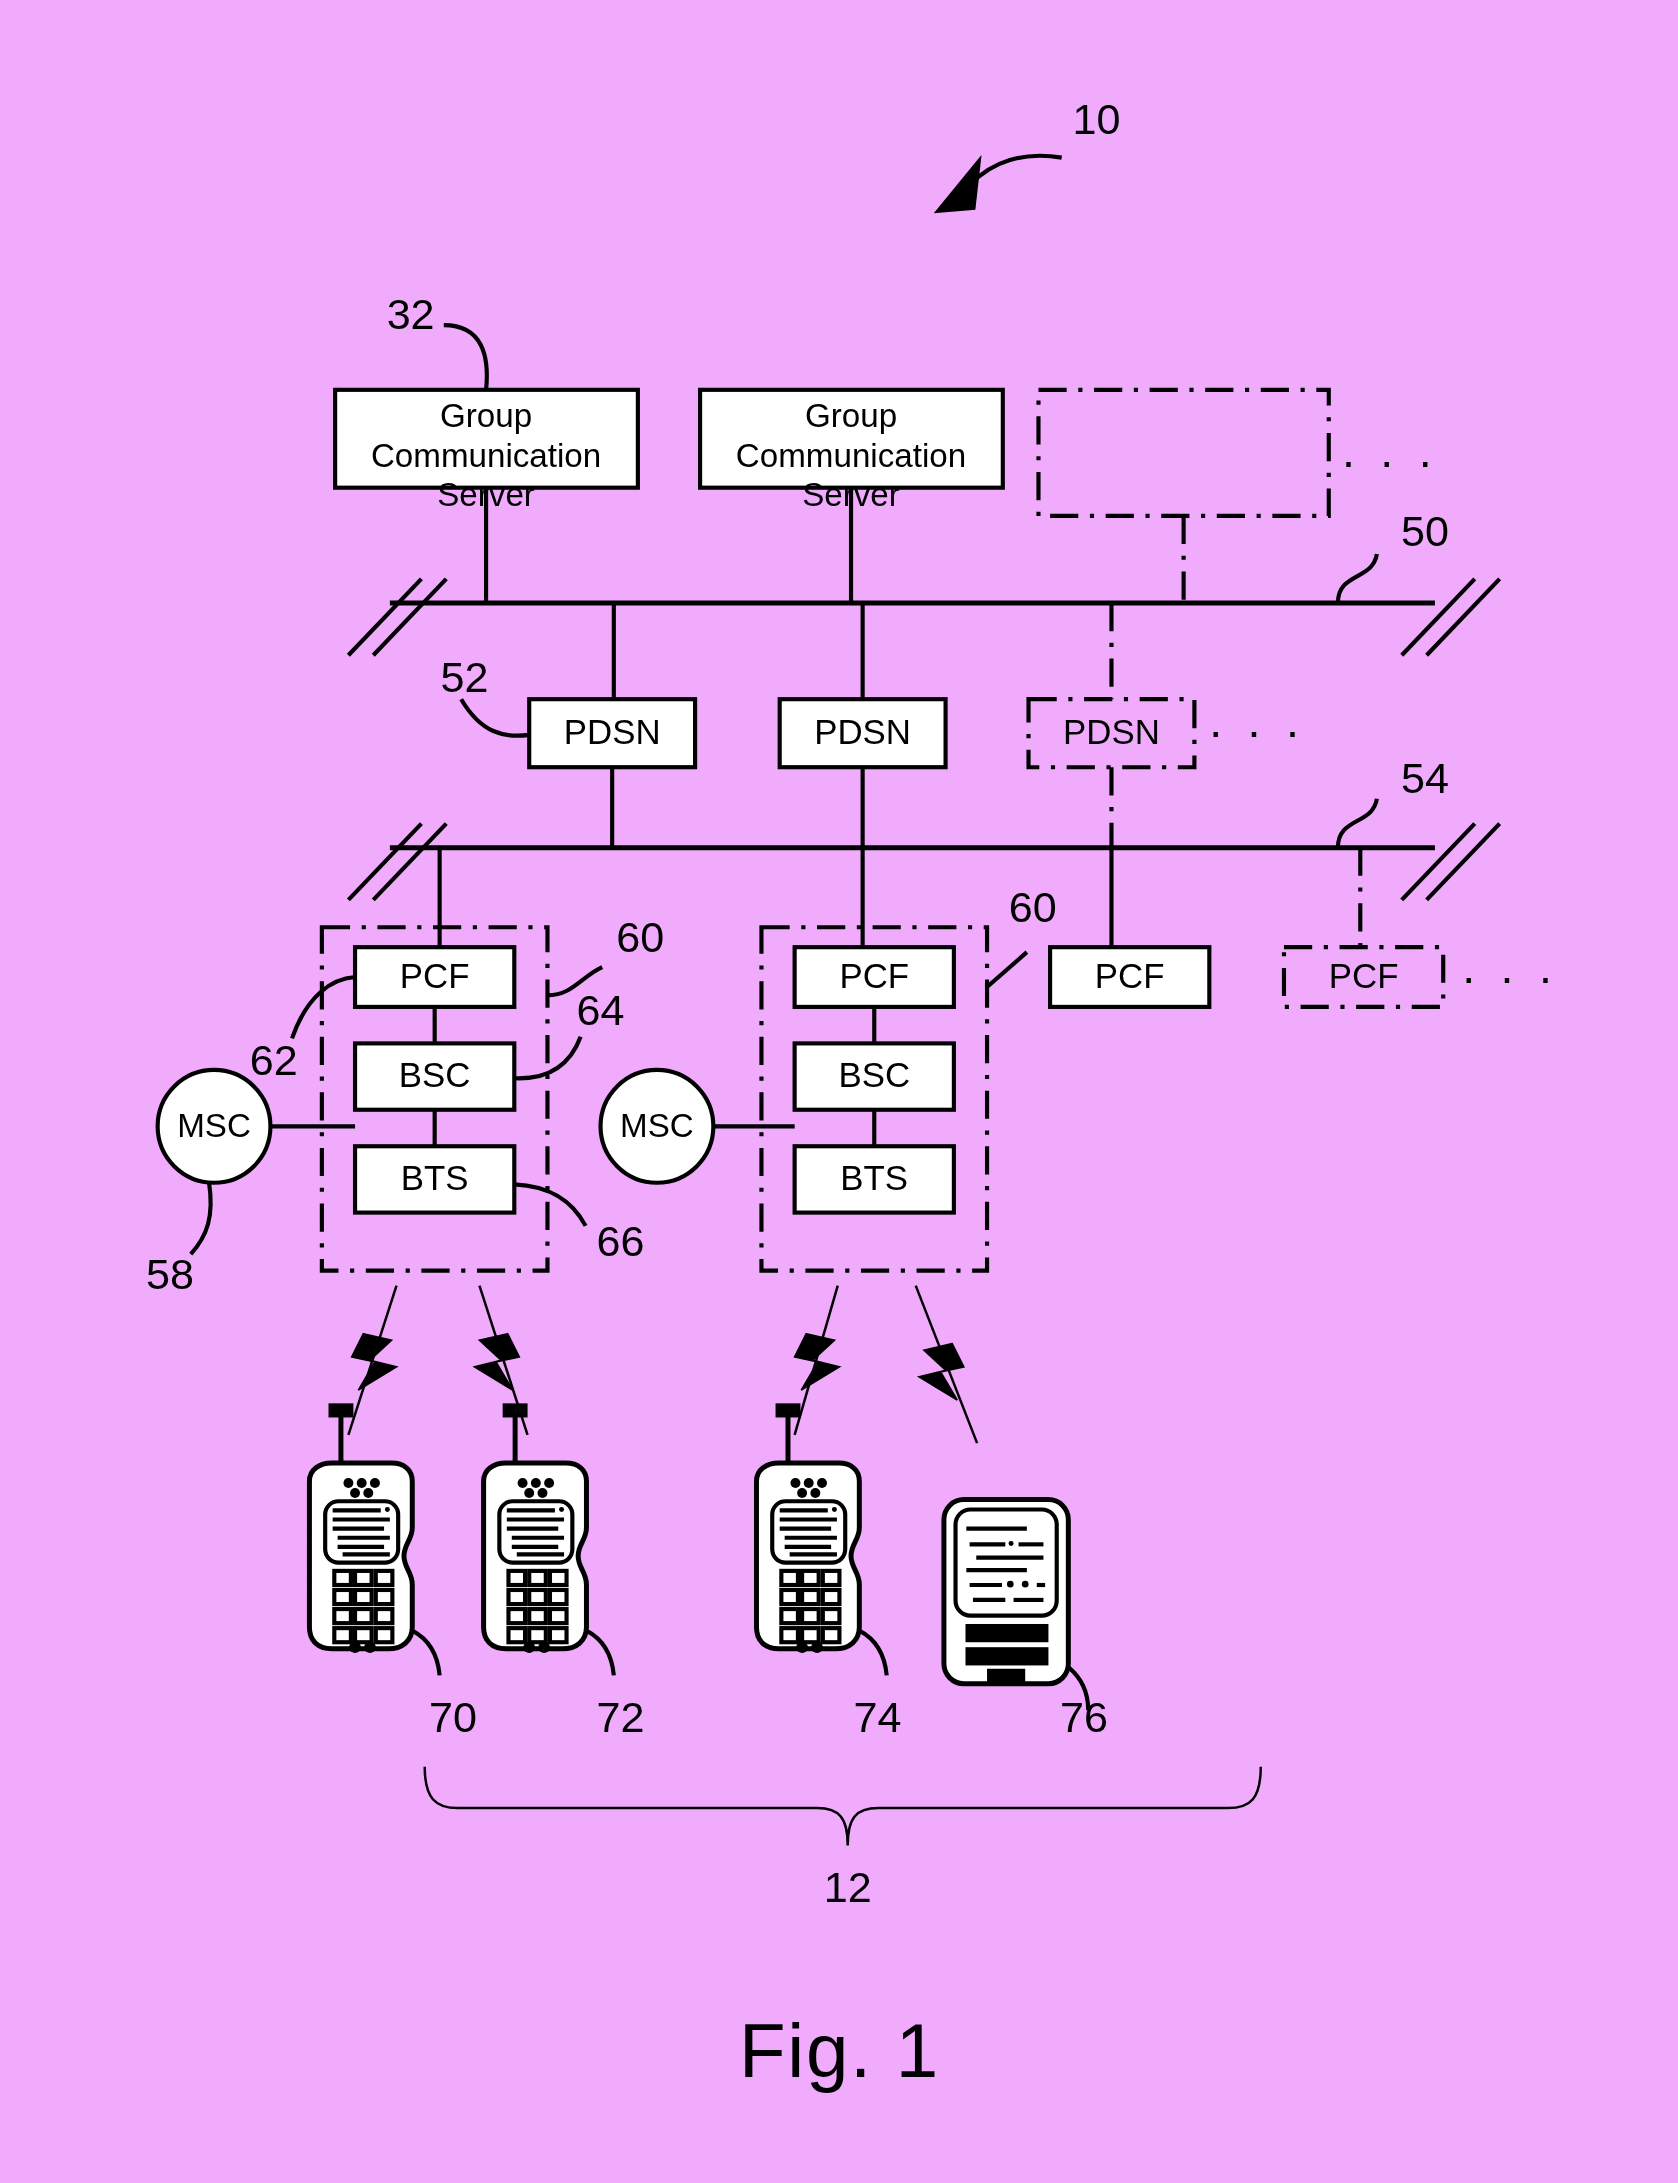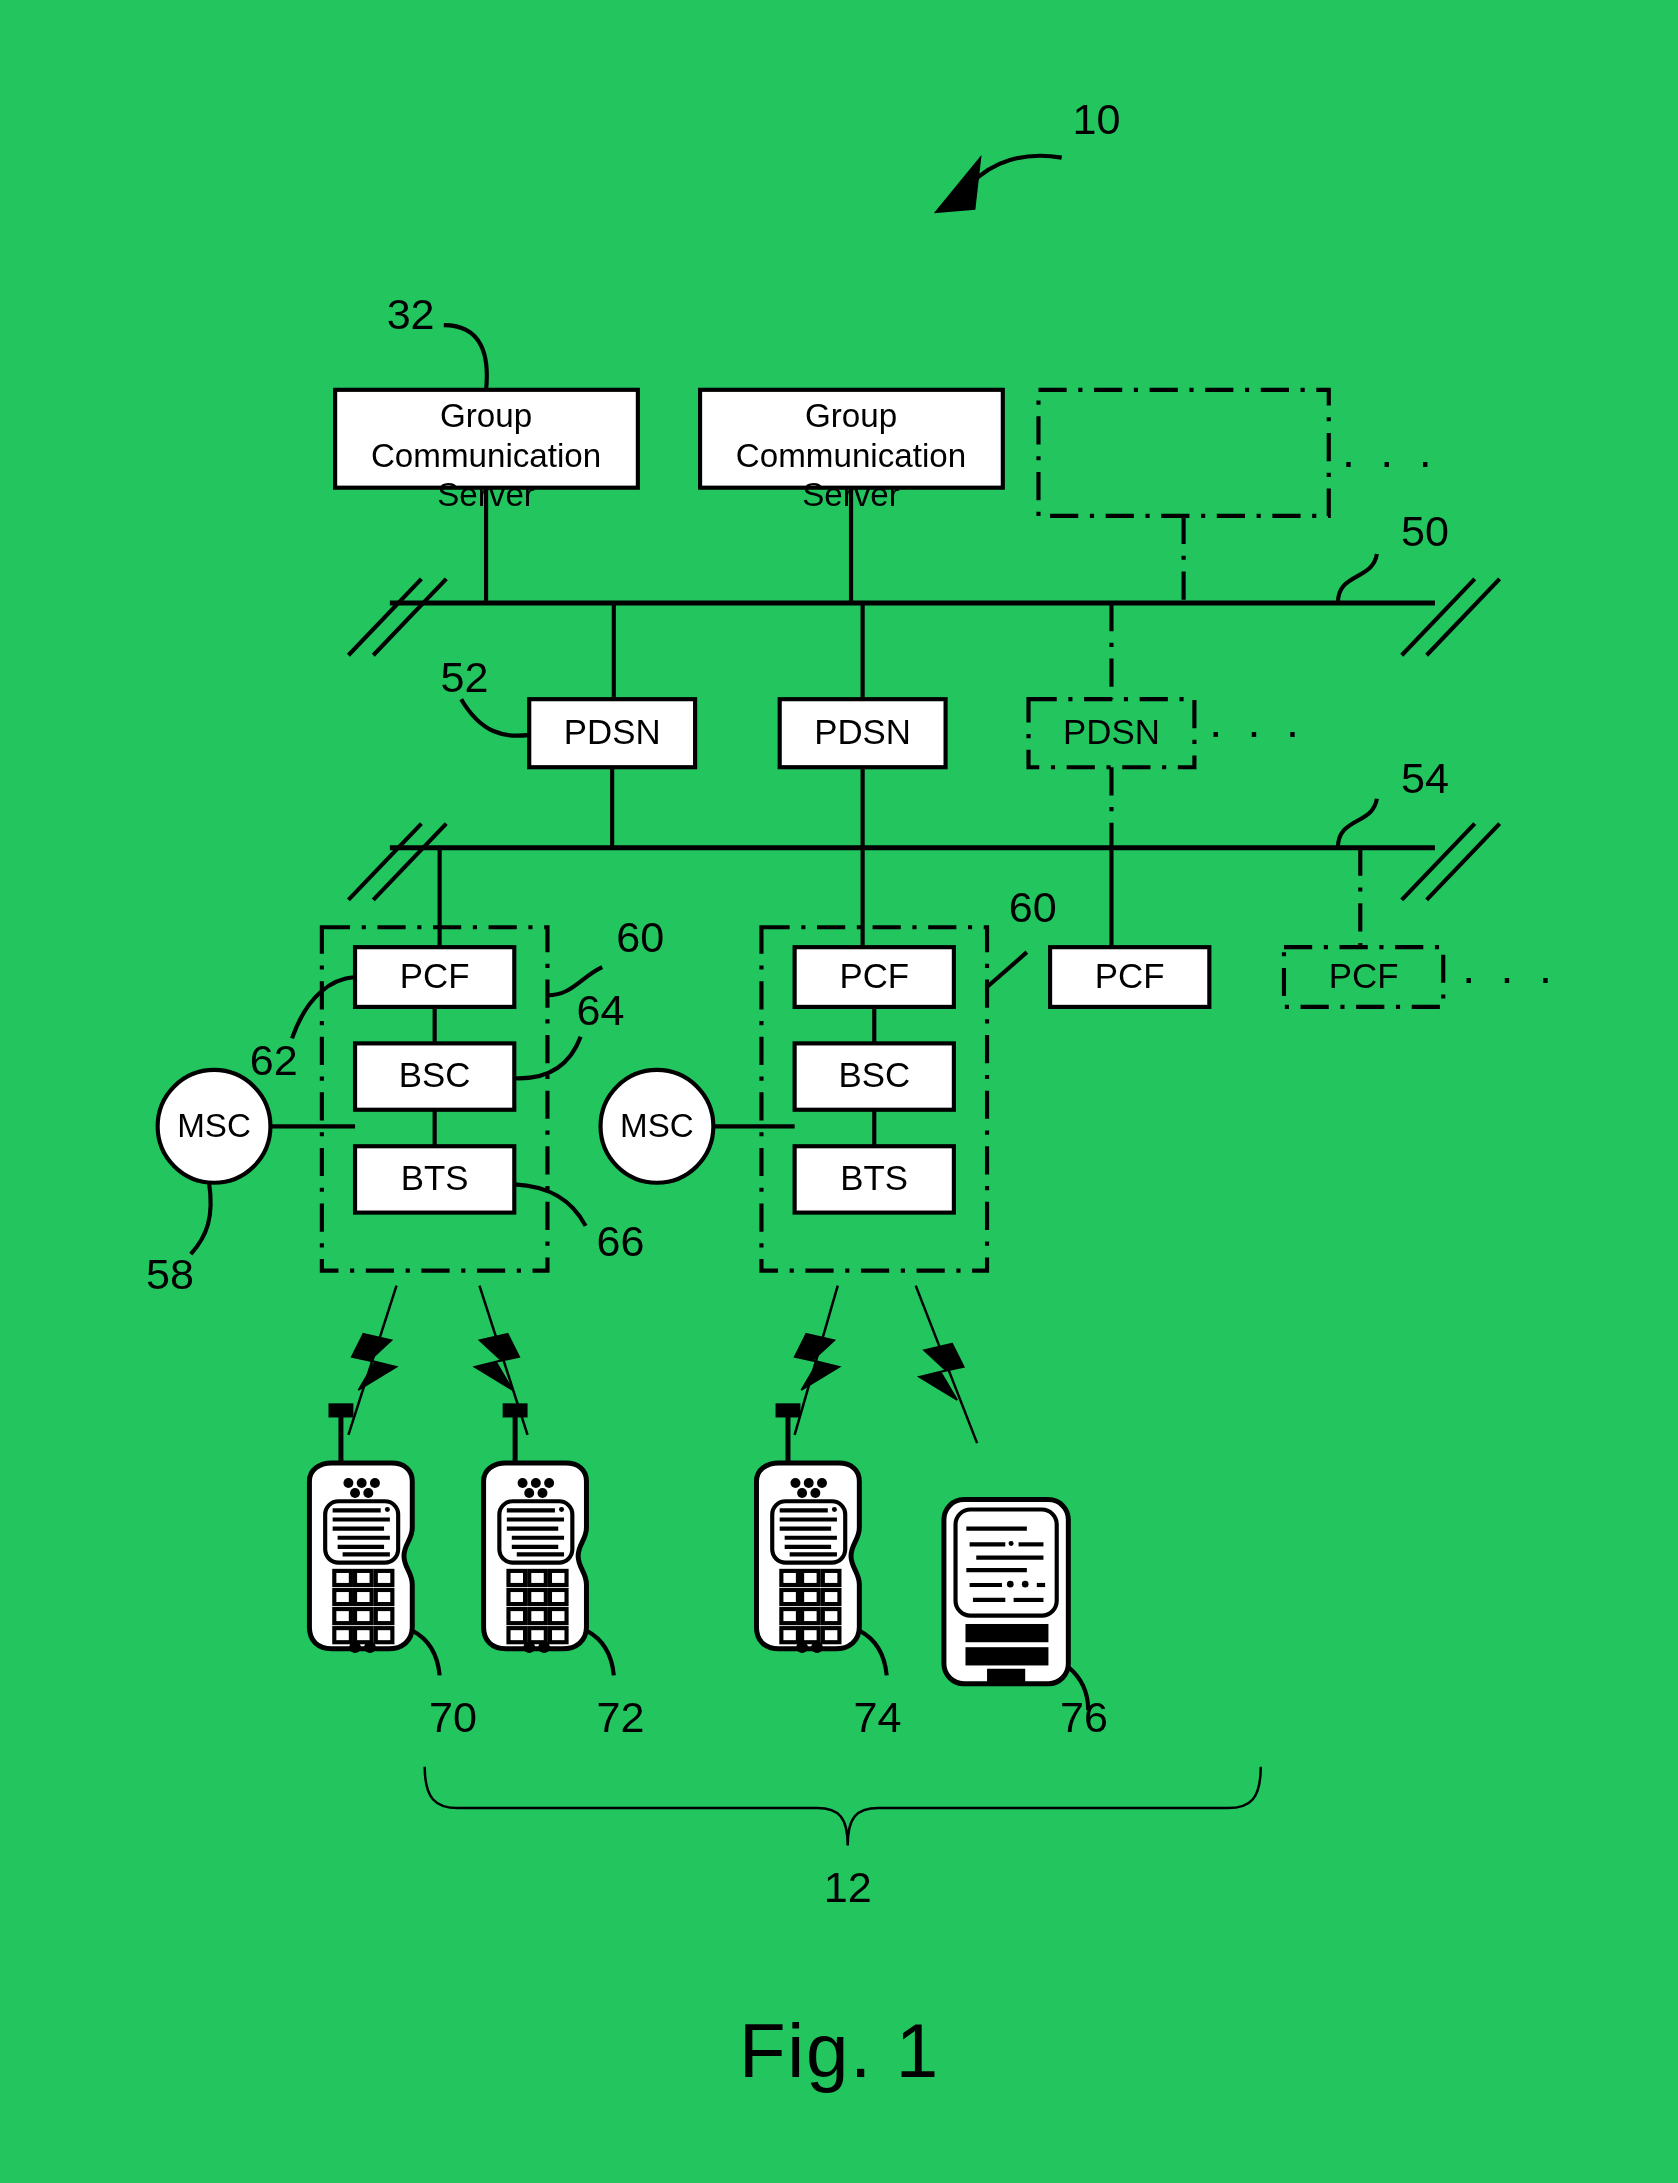"10" #figure-root { background: #22c55e -> #f0abfc }
